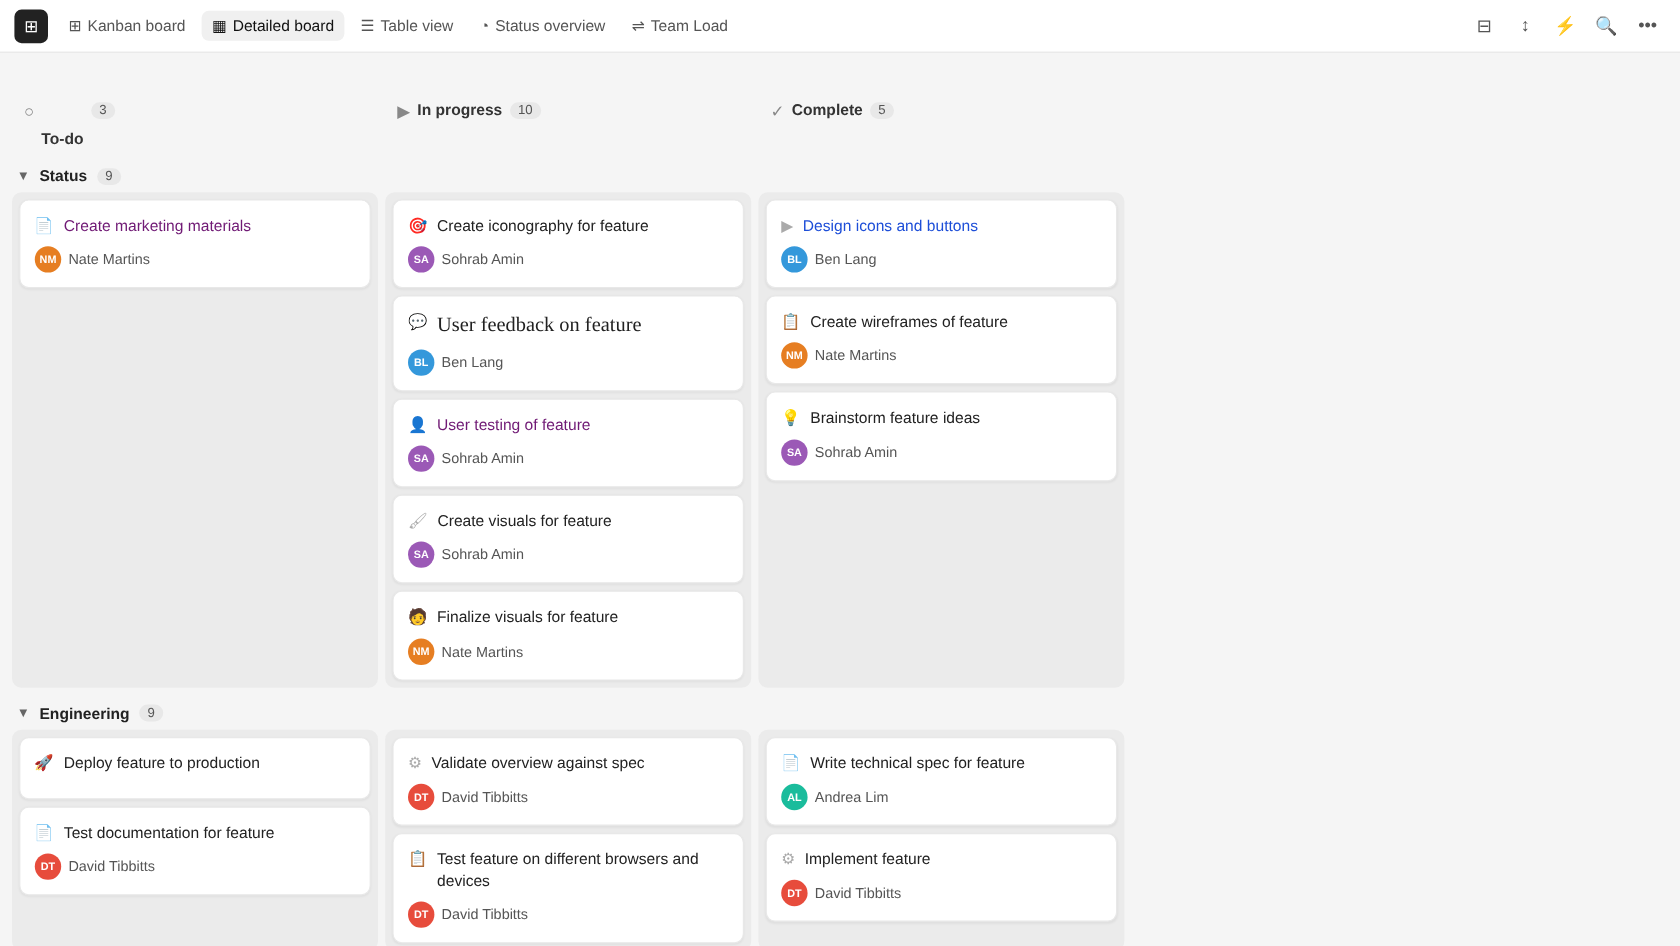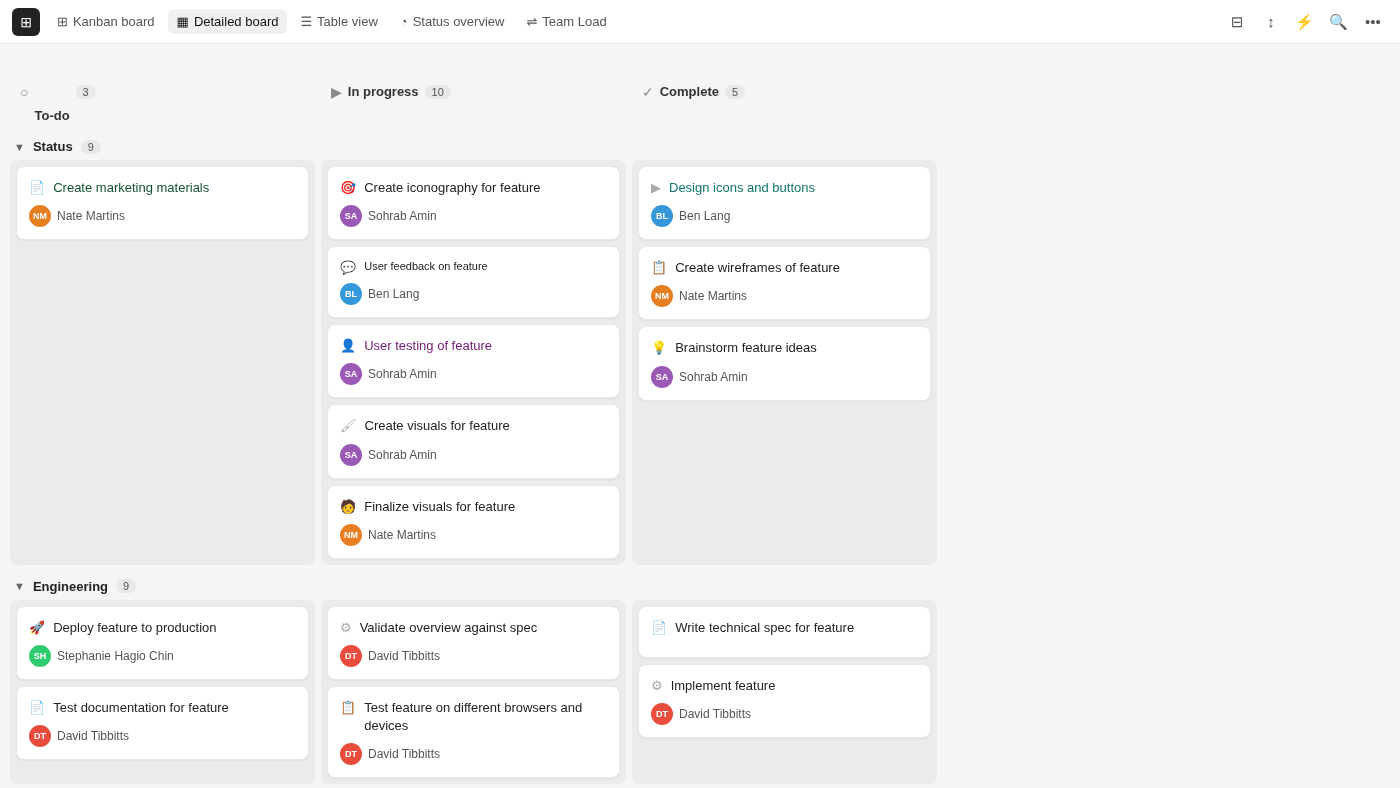"Create marketing materials" span { color: #14532d -> #701a75 }
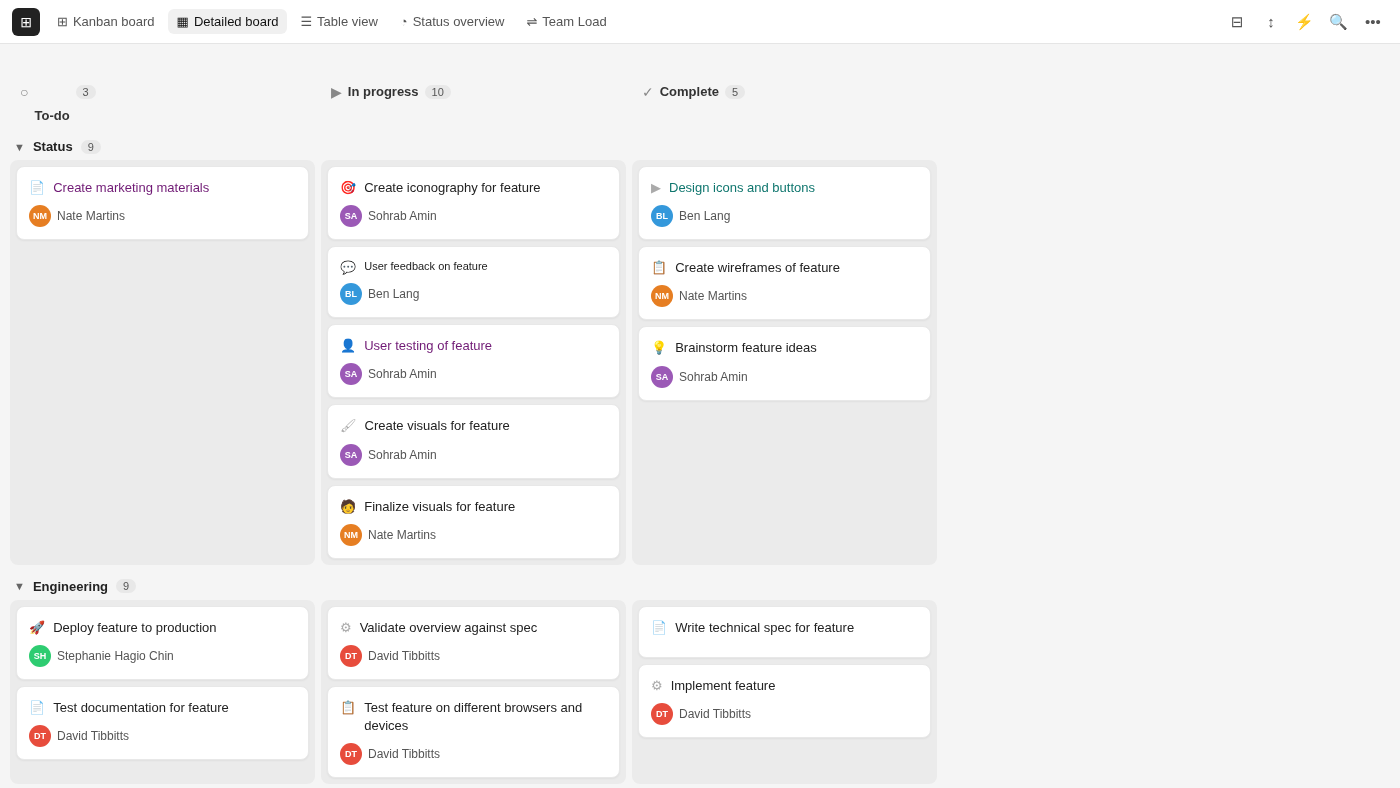"Design icons and buttons" span { color: #0f766e -> #1d4ed8 }
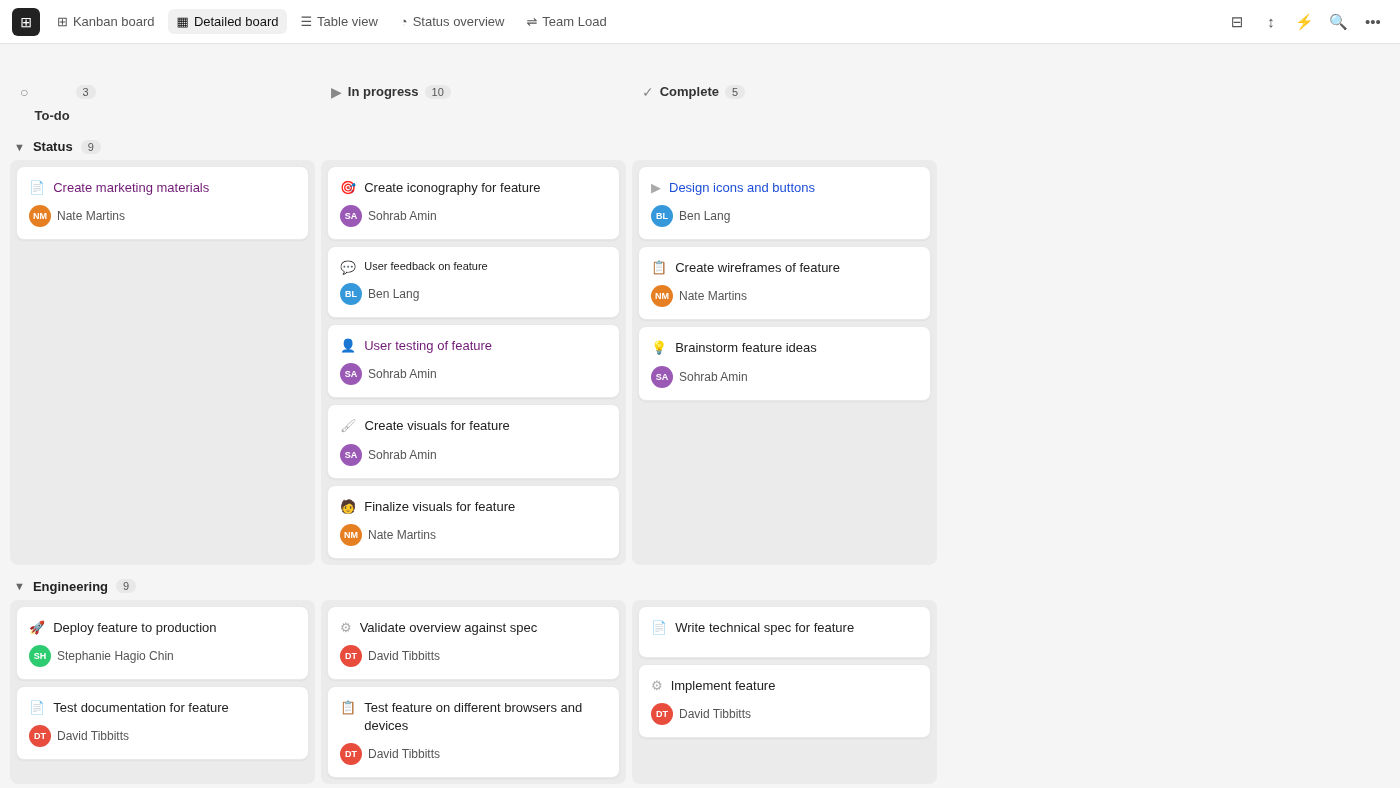"User feedback on feature" span { font-family: none -> Liberation Serif, serif; font-size: 11px -> 17px }
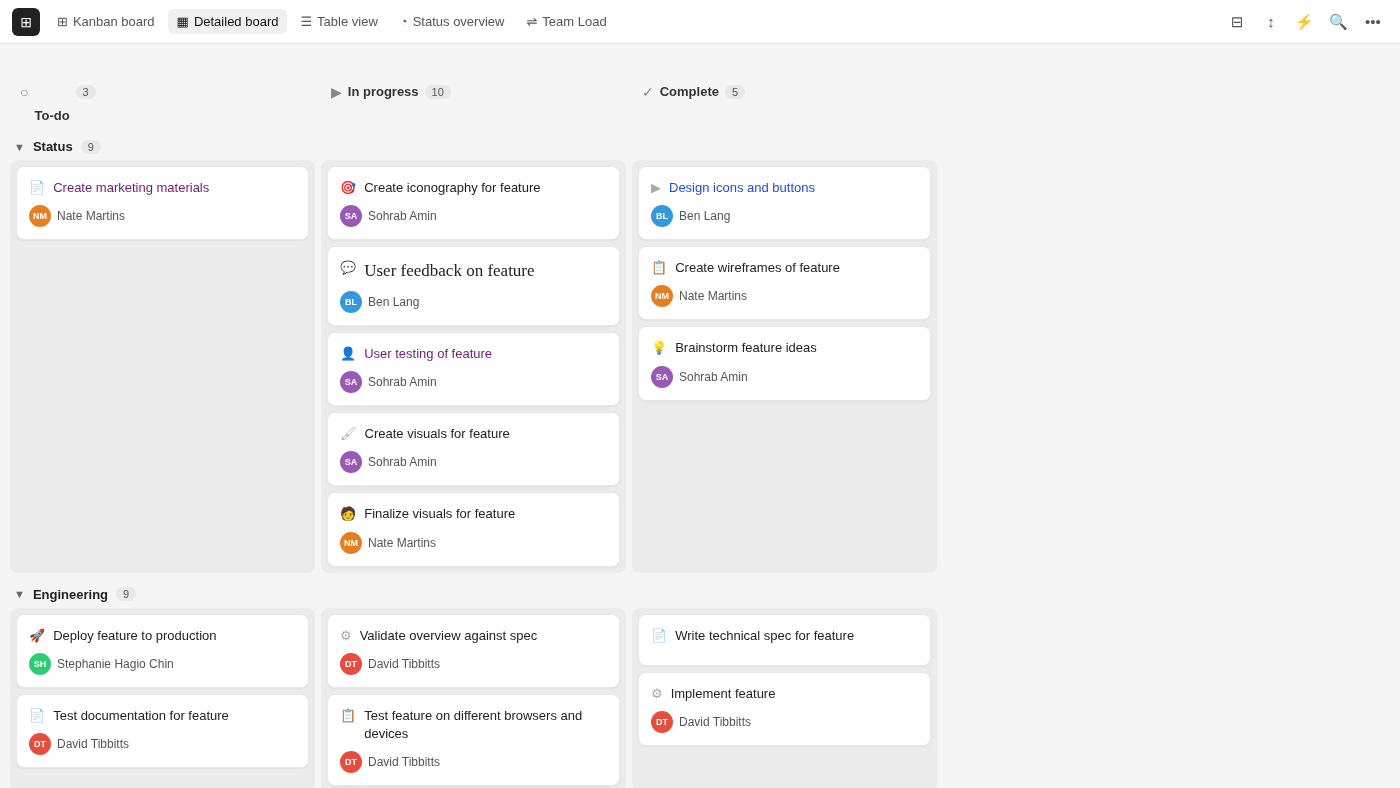"SH" div { html: <div> <div>SH</div> <span>Stephanie Hagio Chin</span> </div> -> none }
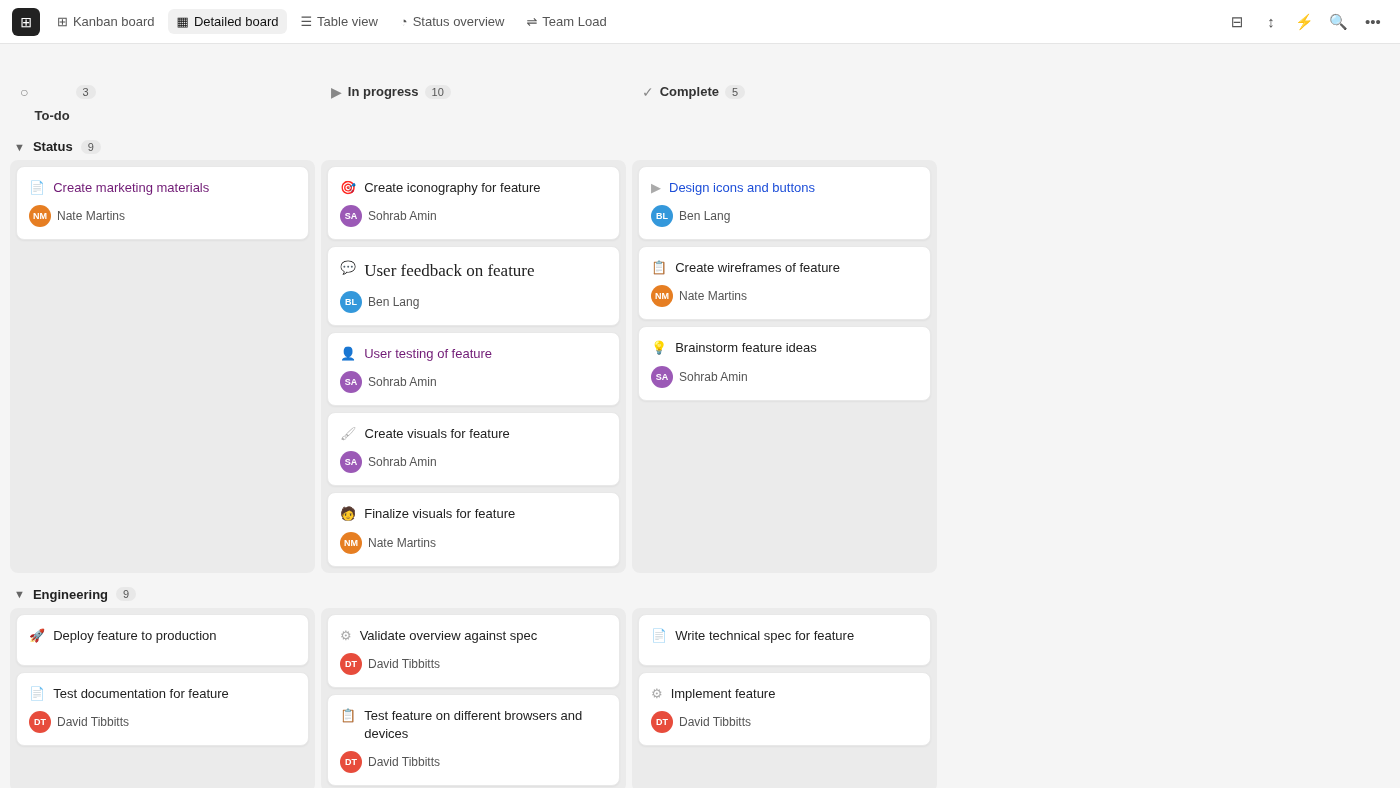"AL" div { html: none -> <div> <div>AL</div> <span>Andrea Lim</span> </div> }
